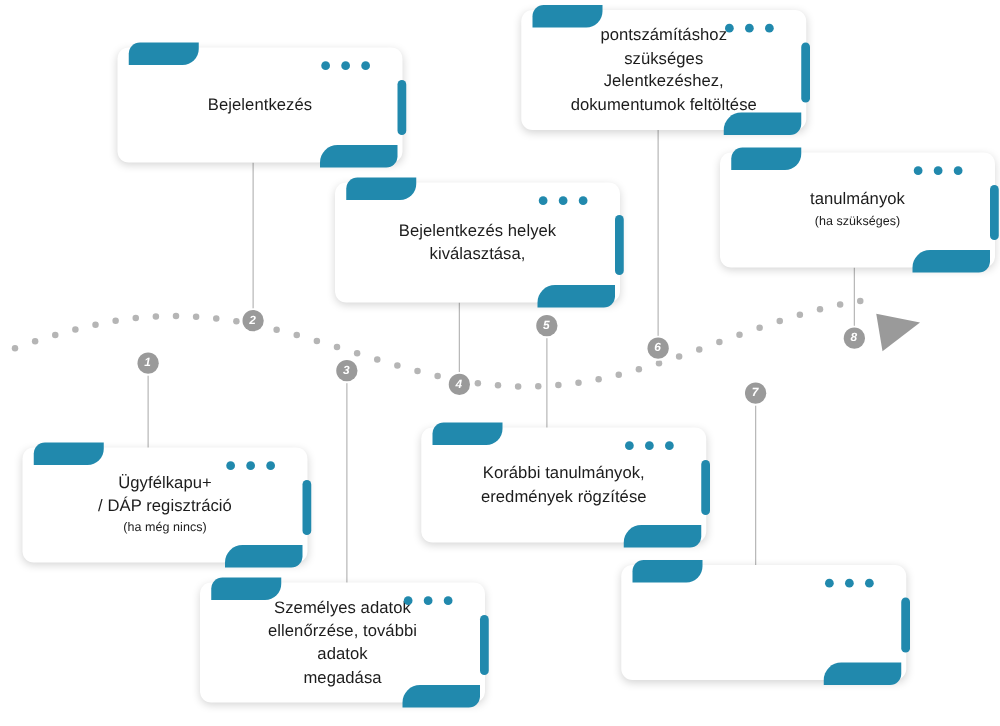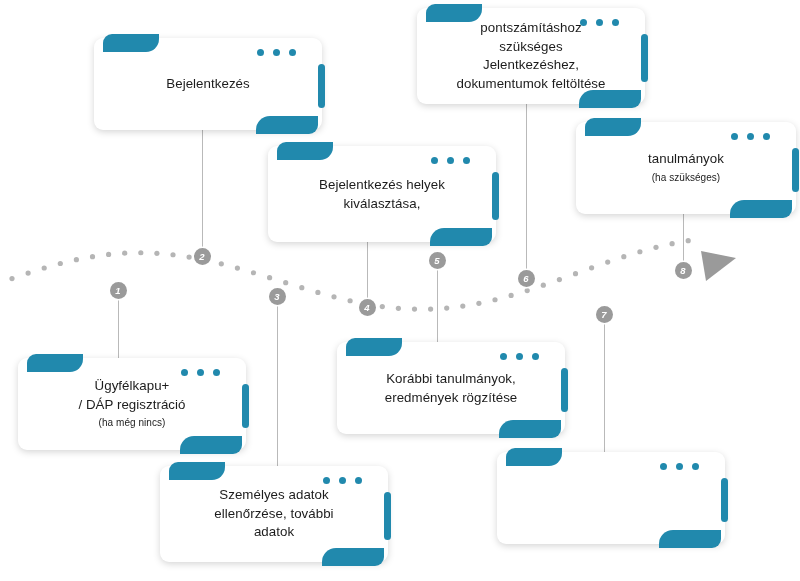"megadása" div { html: none -> <div>megadása</div> }
